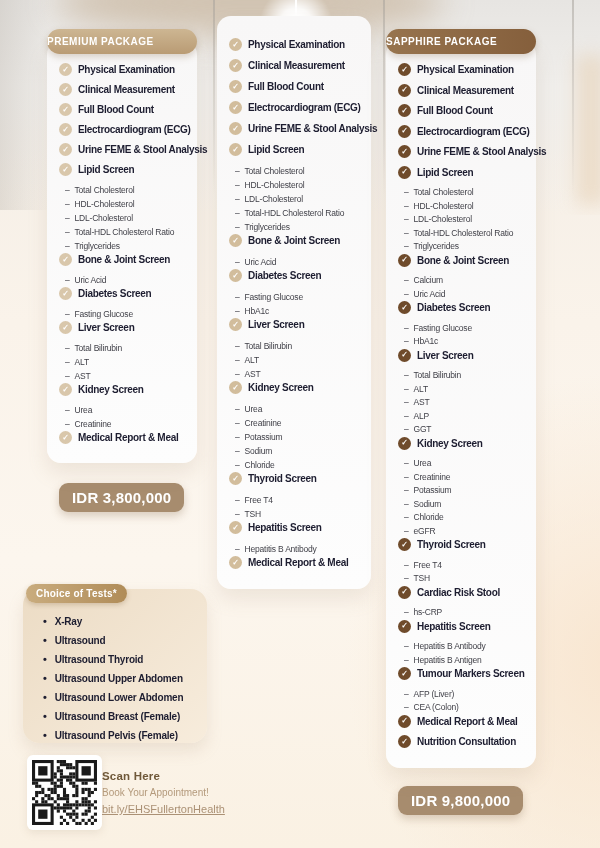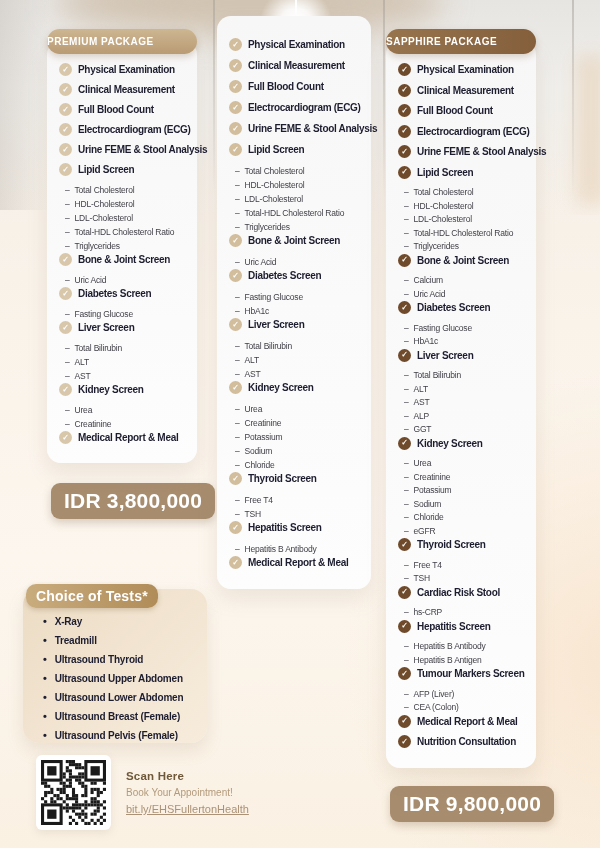"IDR 3,800,000" .price-pill { font-size: 21px -> 15px; margin-left: 4px -> 12px }
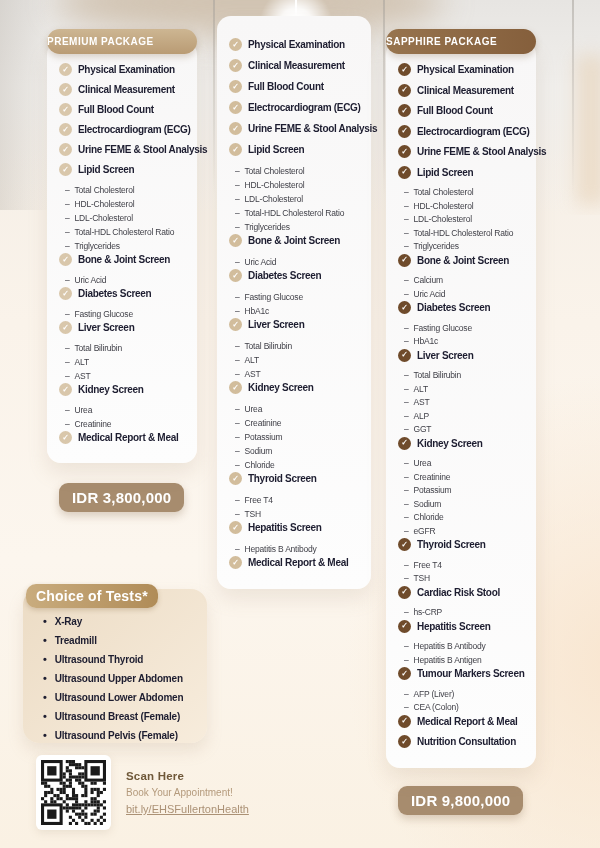"Choice of Tests*" .choice-pill { font-size: 14px -> 10px }
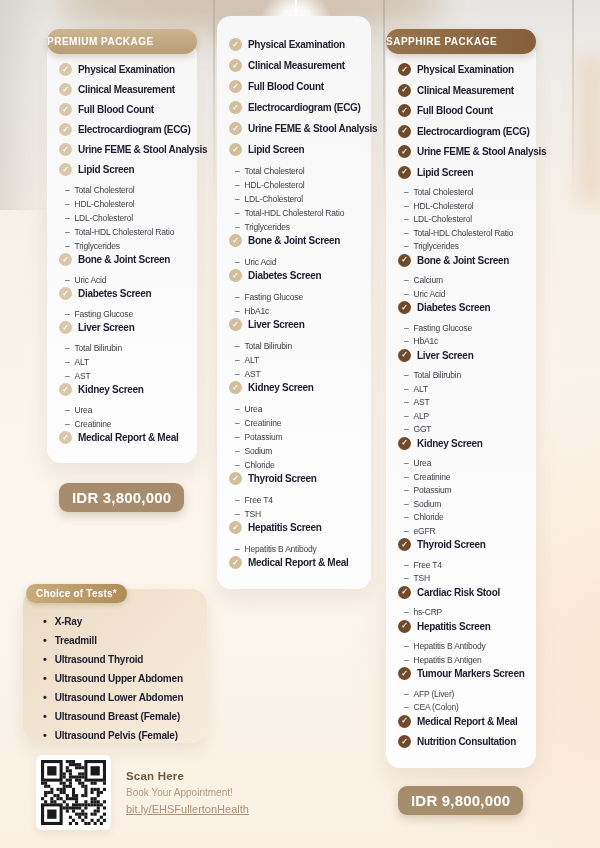"Treadmill" li.choice-item { text: Treadmill -> Ultrasound }
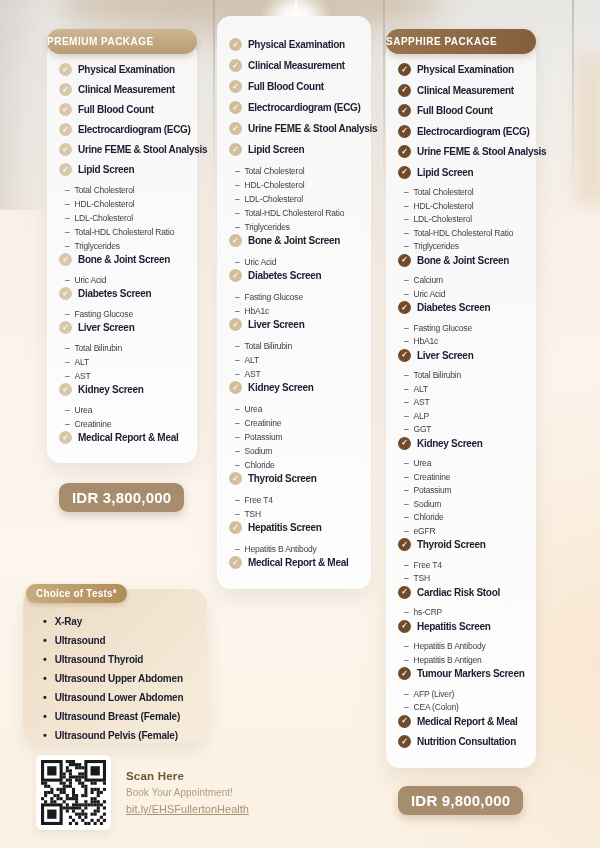"Scan Here" .booking { gap: 15px -> none; left: 36px -> 27px }
